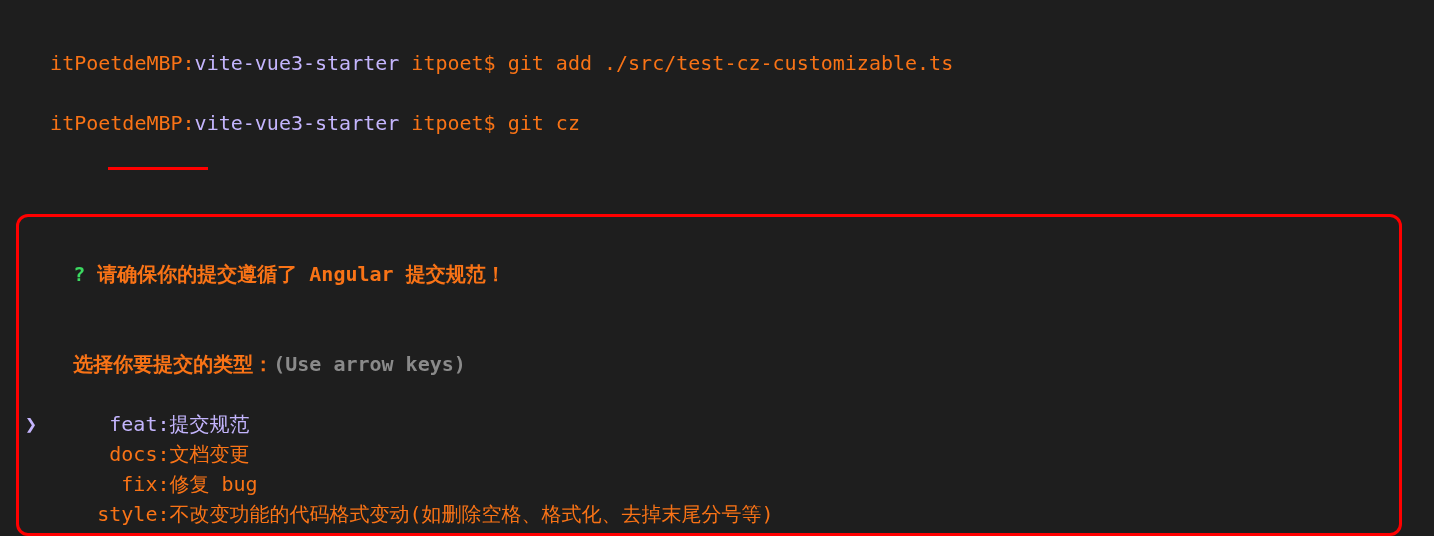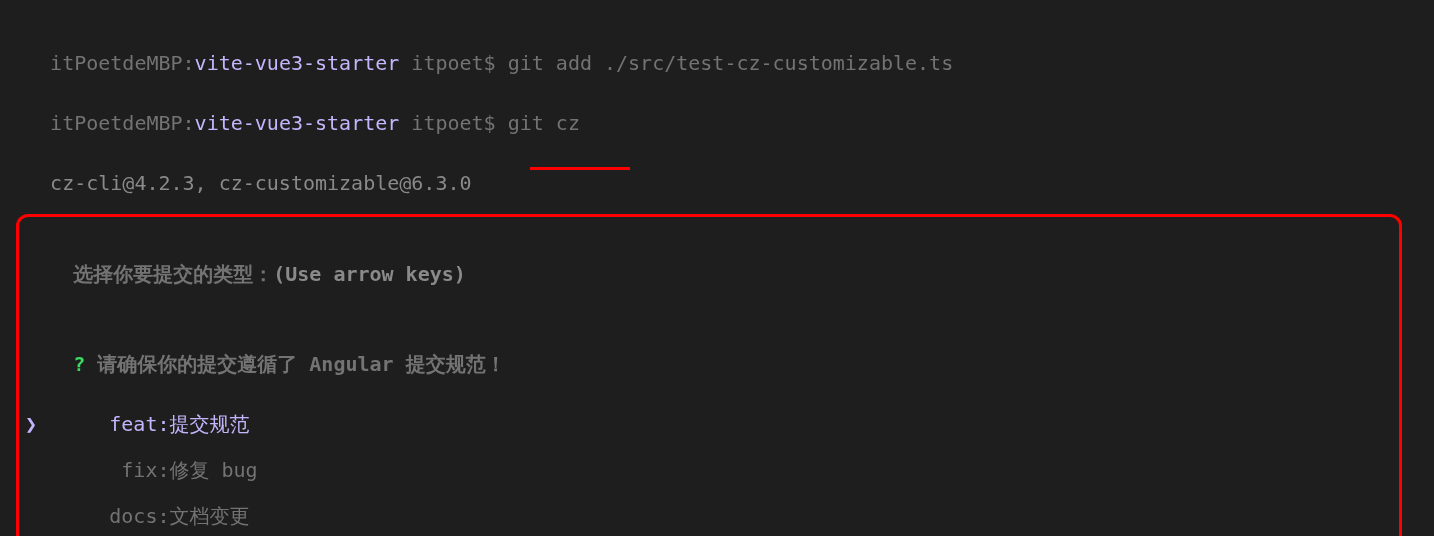"itPoetdeMBP:" .white { color: #737373 -> #f97316; margin-top: 16px -> none }
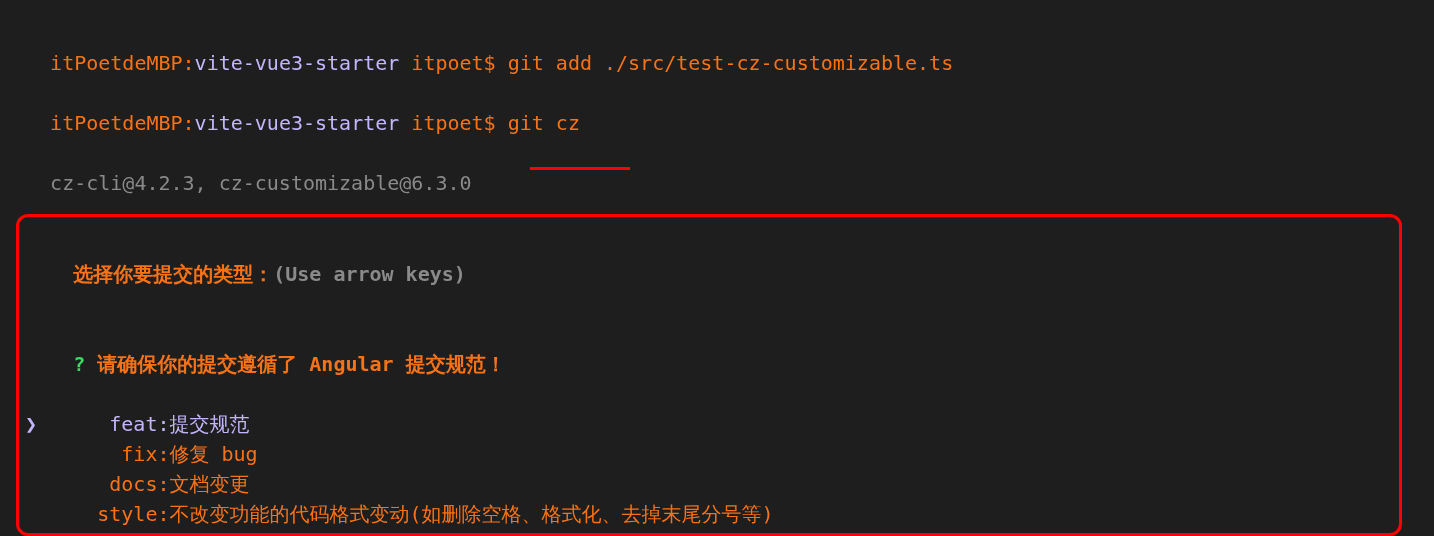"cz-cli@4.2.3, cz-customizable@6.3.0" span.gray { html: <span>cz-cli@4.2.3, cz-customizable@6.3.0</span> -> none }
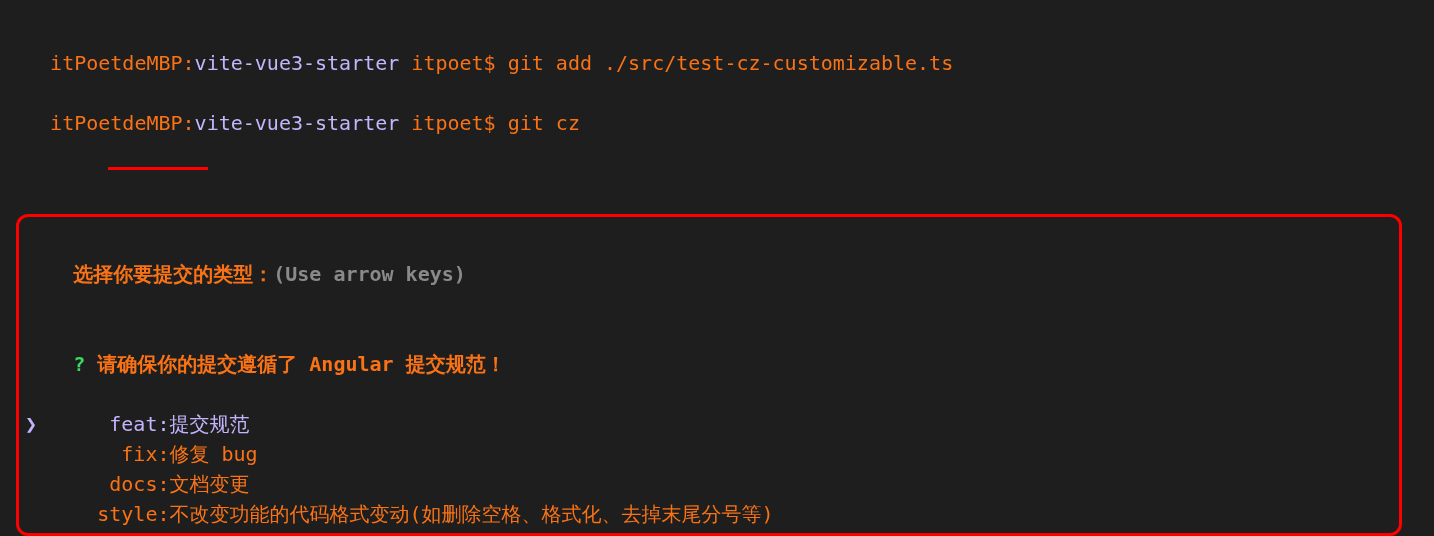"选择你要提交的类型：(Use arrow keys)" div.line { order: before "? 请确保你的提交遵循了 Angular 提交规范！" -> after "? 请确保你的提交遵循了 Angular 提交规范！" }
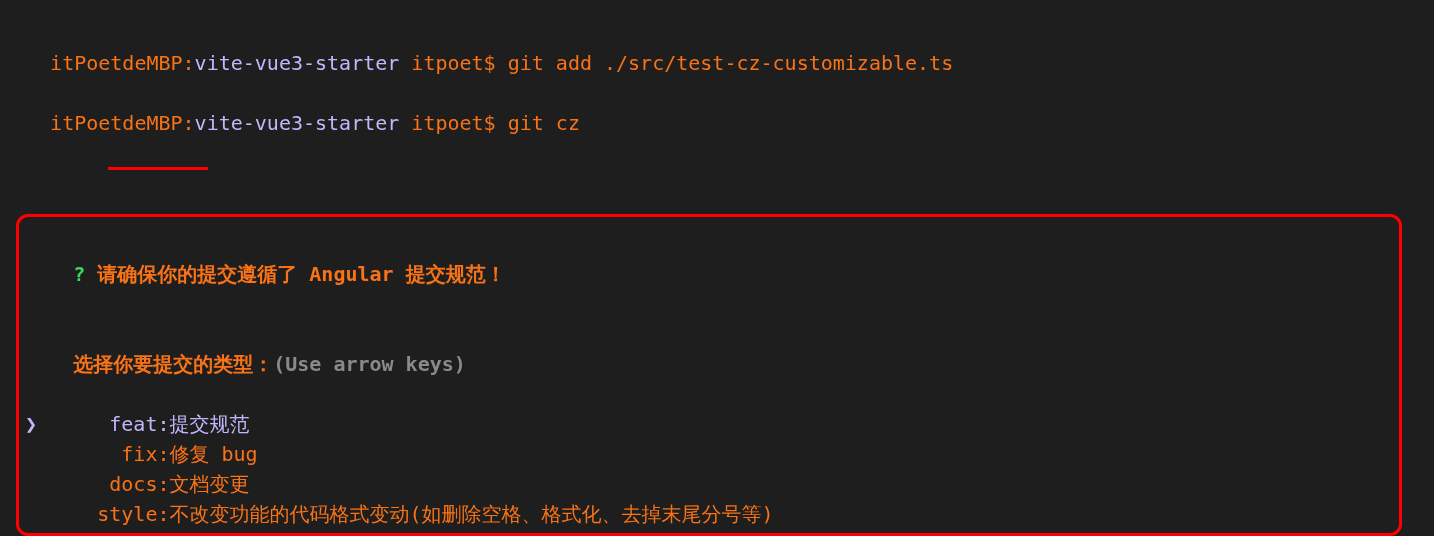"fix:" div.choice-line { order: before "docs:" -> after "docs:" }
